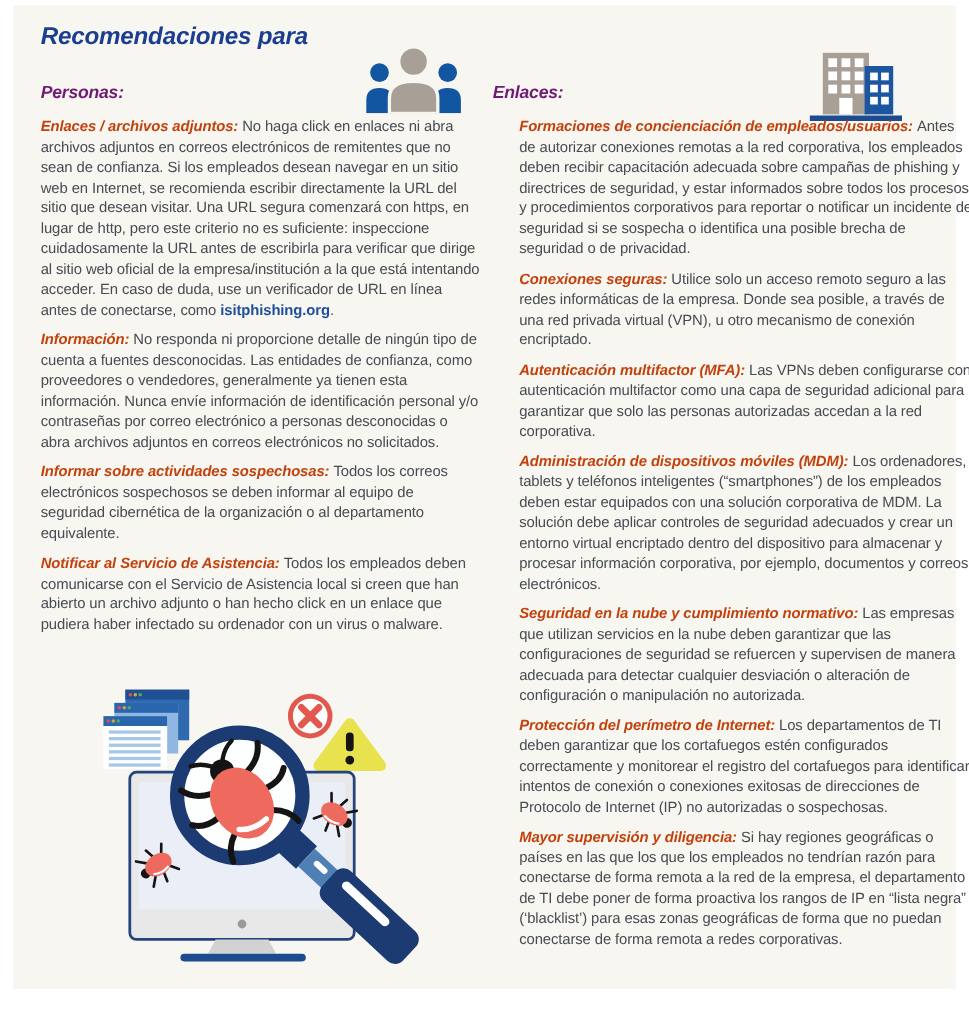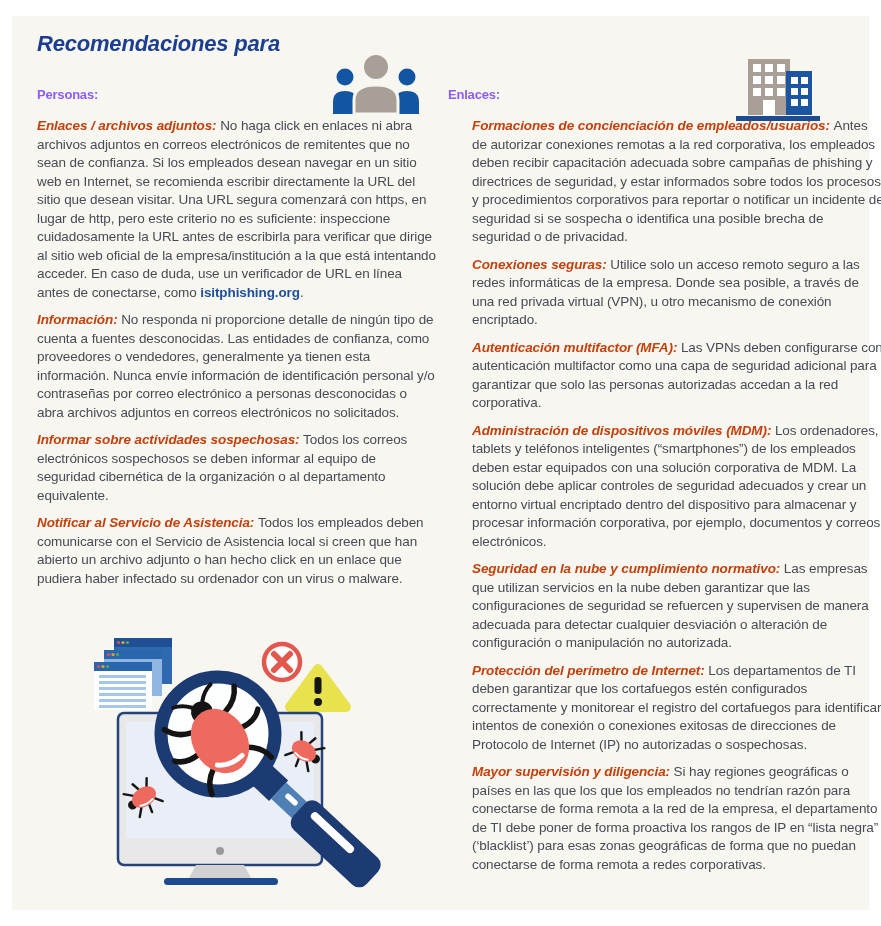"Recomendaciones para" .sheet { top: 16px -> 5px }
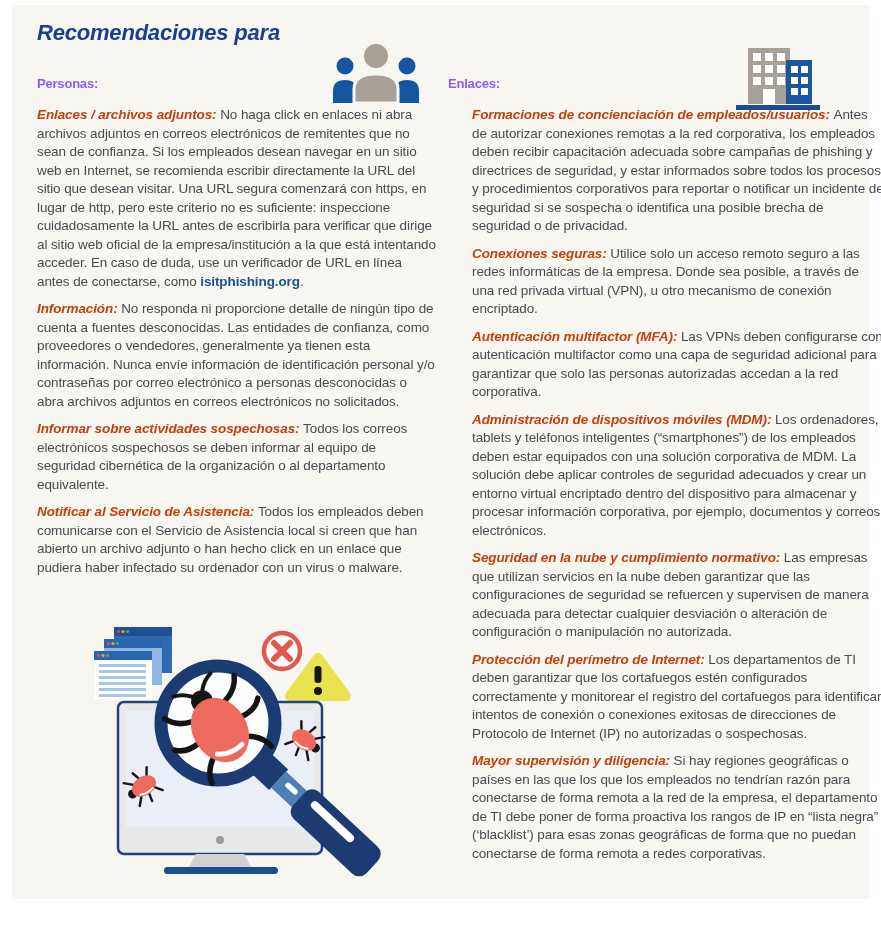"Personas:" .col-heading { color: #8b5cf6 -> #701a75; font-size: 13px -> 16px; font-style: none -> italic }
